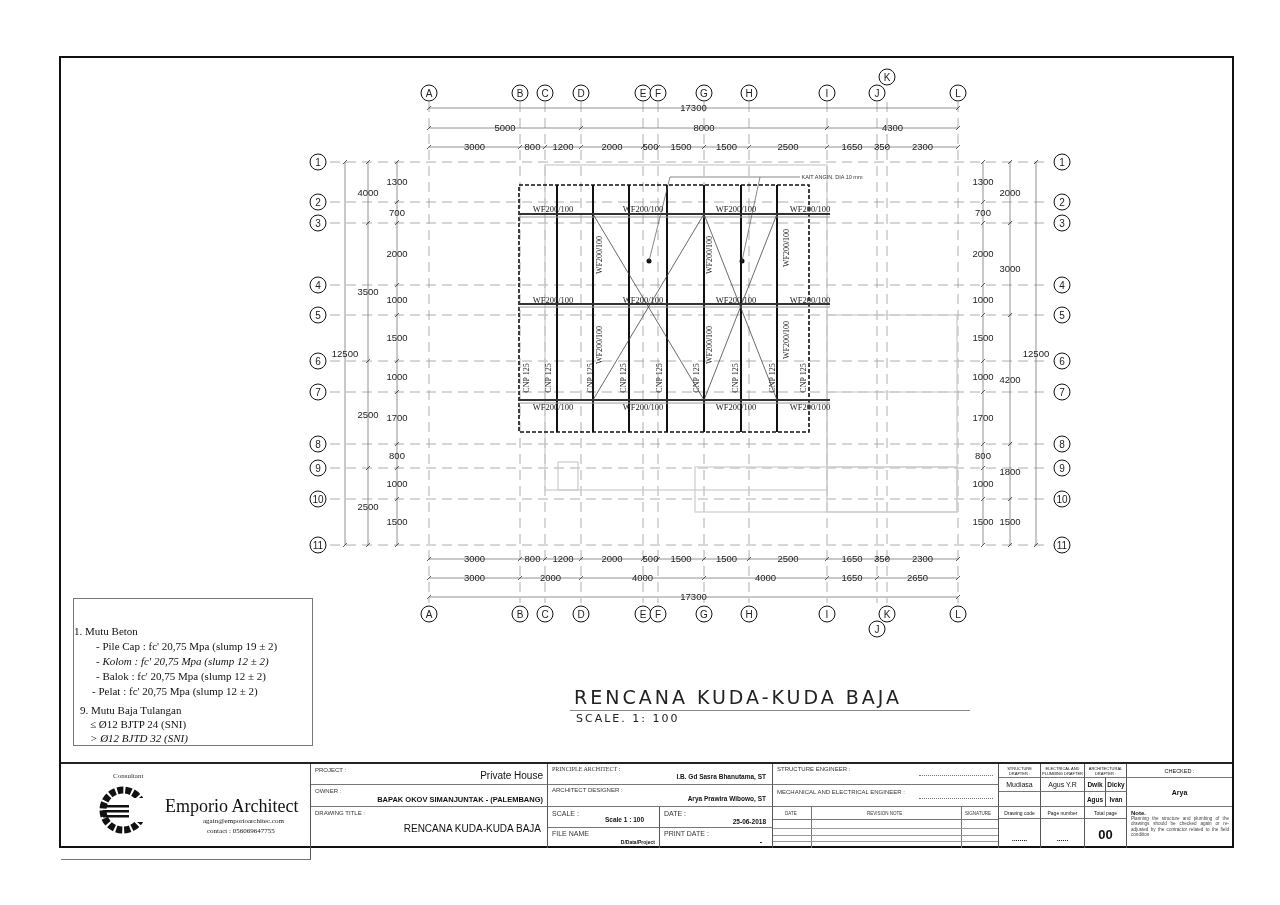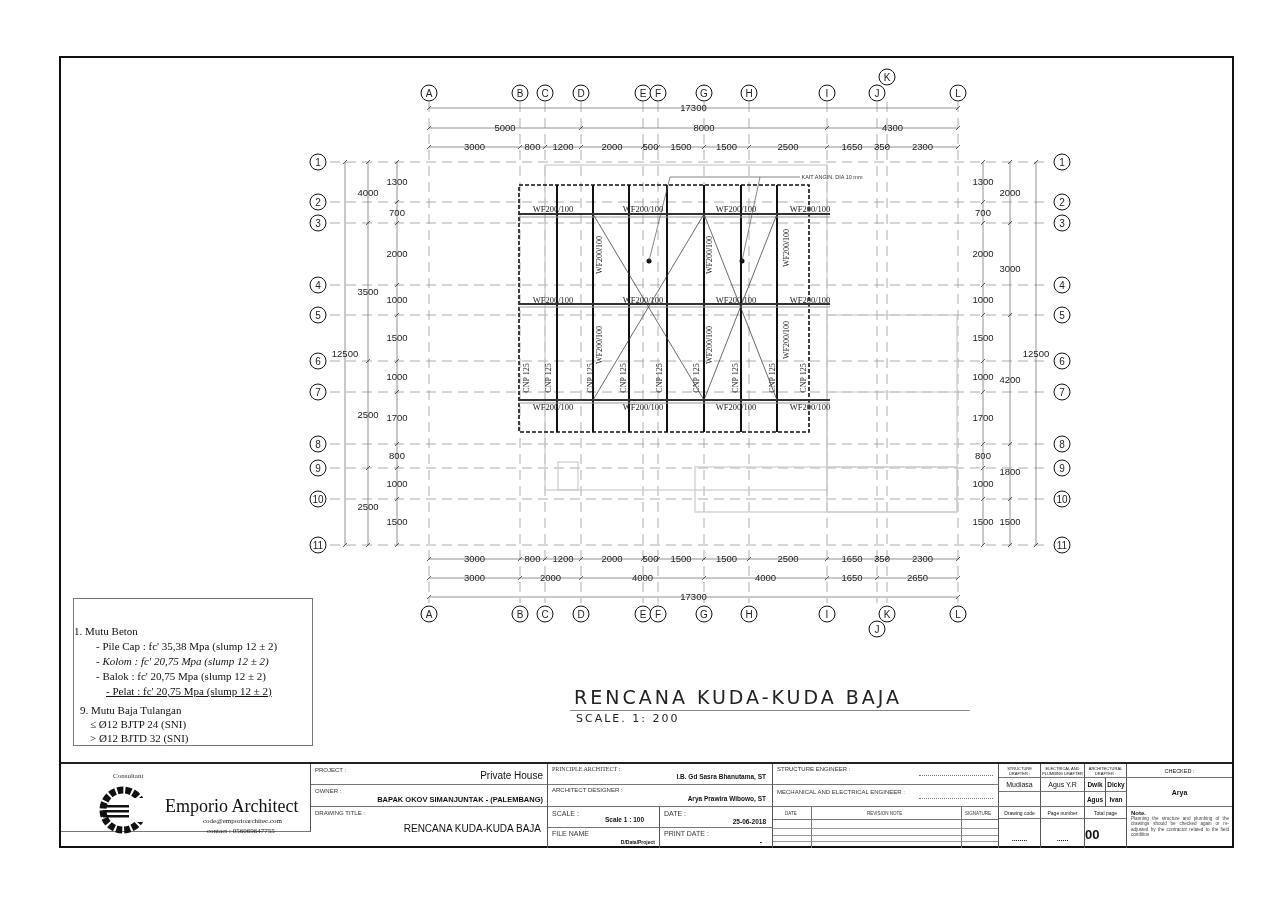"- Pile Cap : fc'" div.row { text: 35,38 Mpa (slump 12 -> 20,75 Mpa (slump 19 }
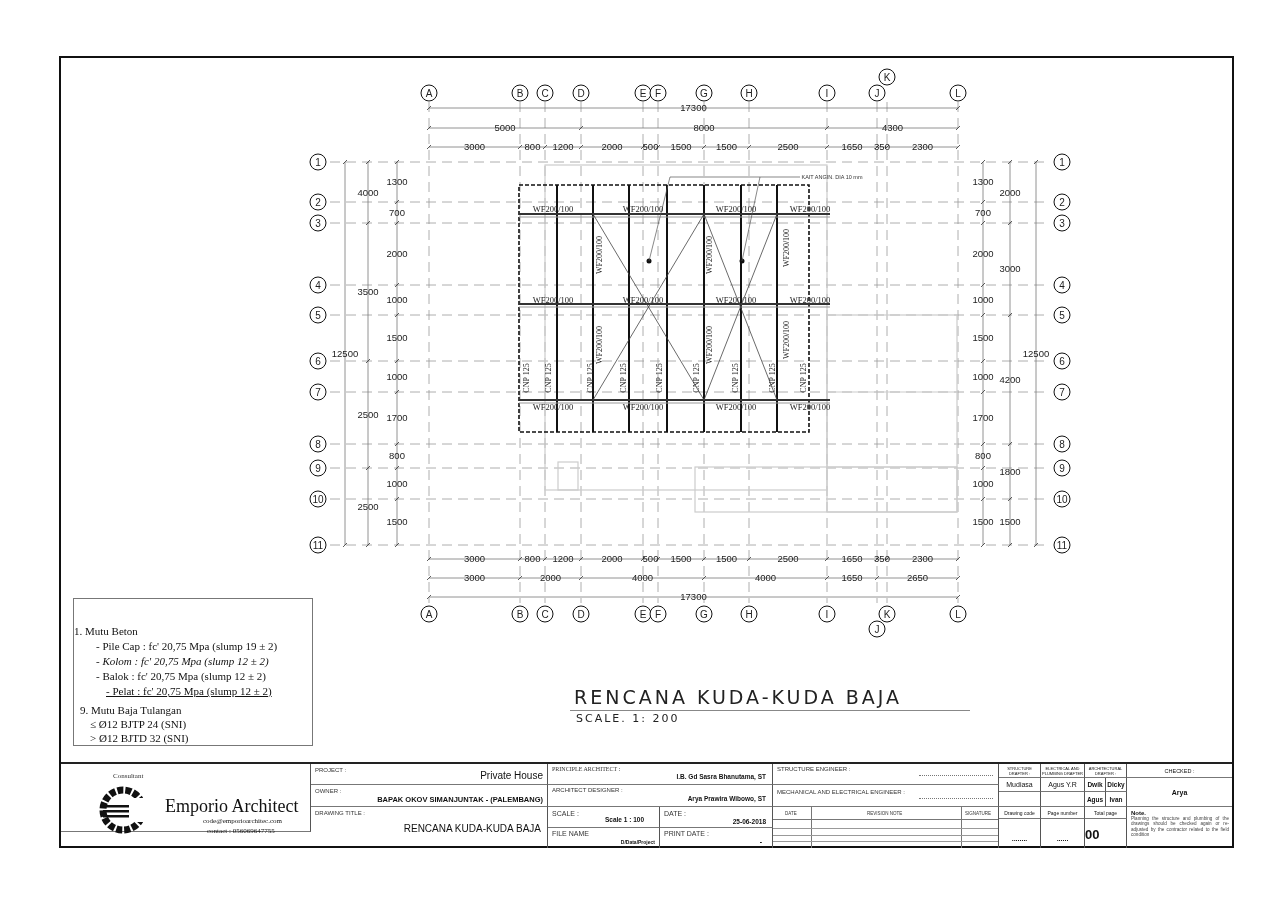"- Pelat : fc' 20,75" div.row { left: 32px -> 18px; text-decoration: underline -> none }
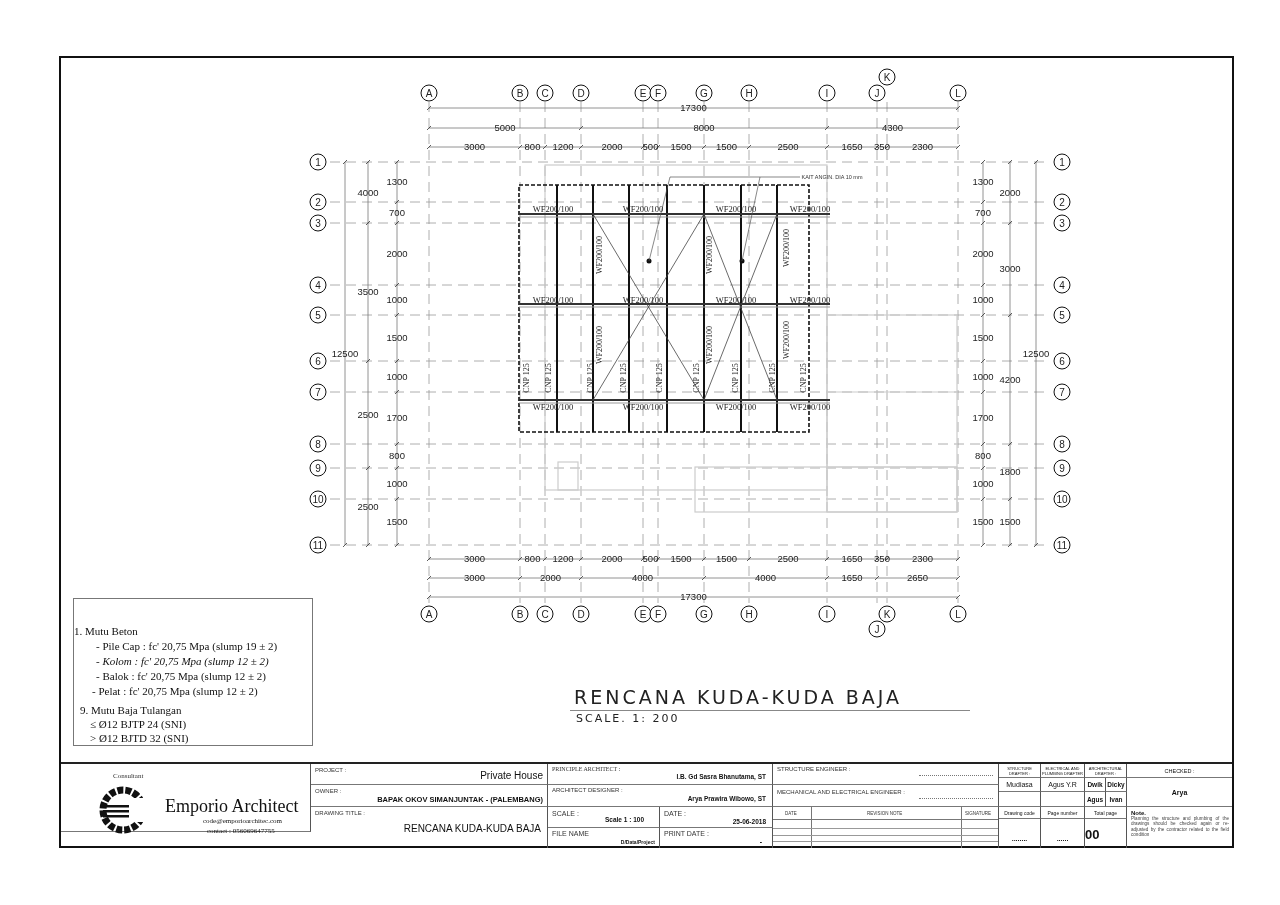"SCALE. 1: 200" div.title-scale { text: 200 -> 100 }
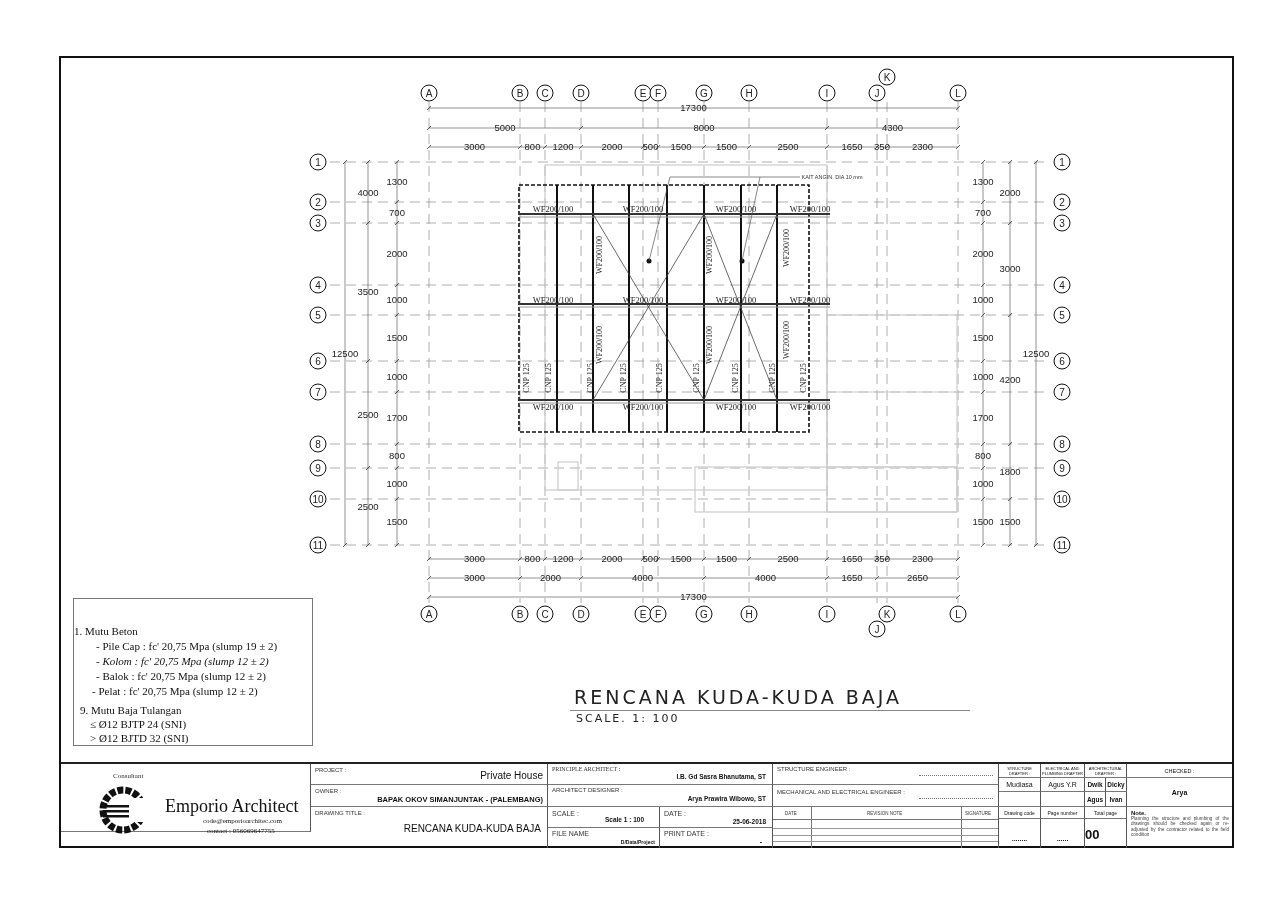"> Ø12 BJTD 32 (SNI)" div.row { font-style: none -> italic }
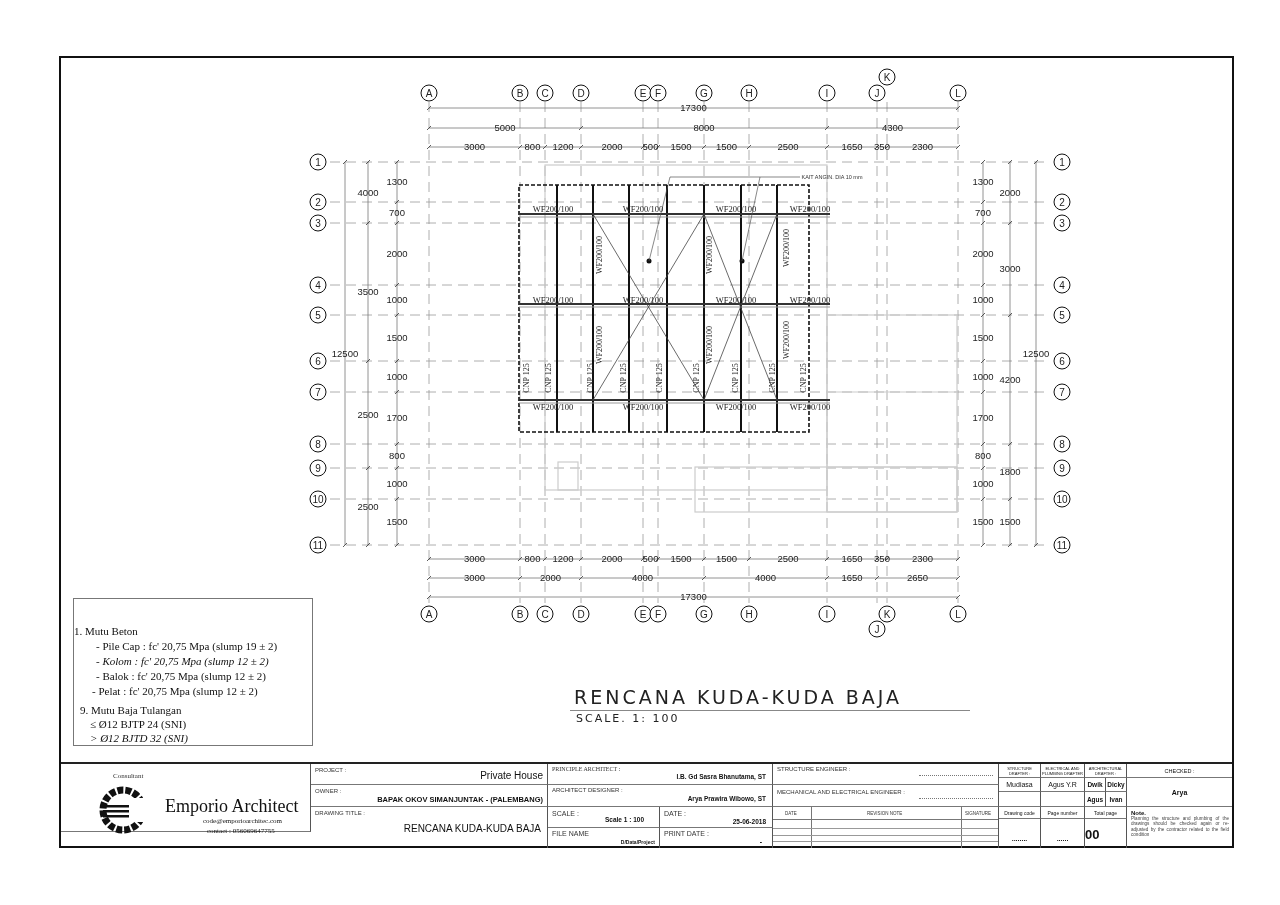"Consultant" div.cell { height: 68px -> 96px }
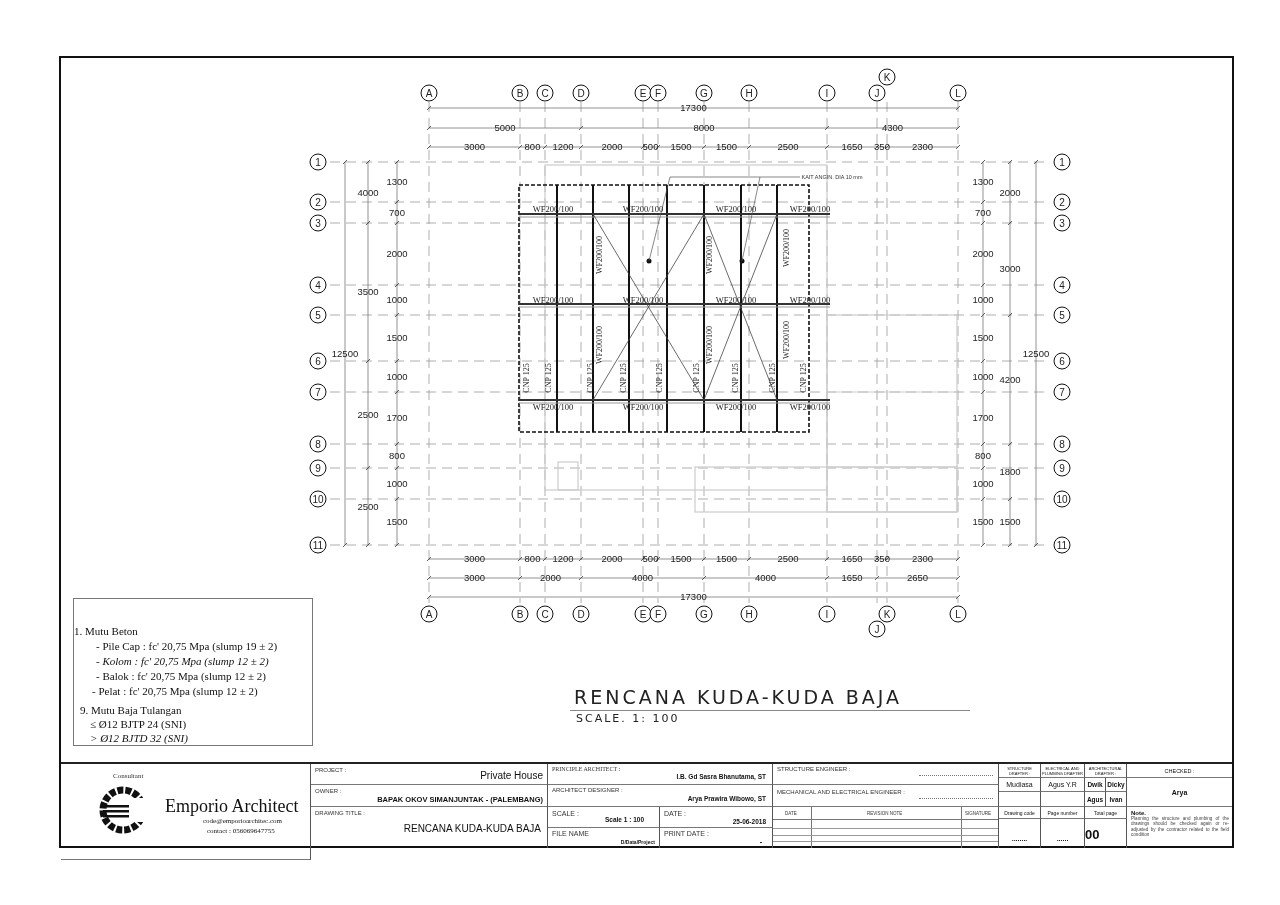"code@emporioarchitec.com" div { text: code@emporioarchitec.com -> again@emporioarchitec.com }
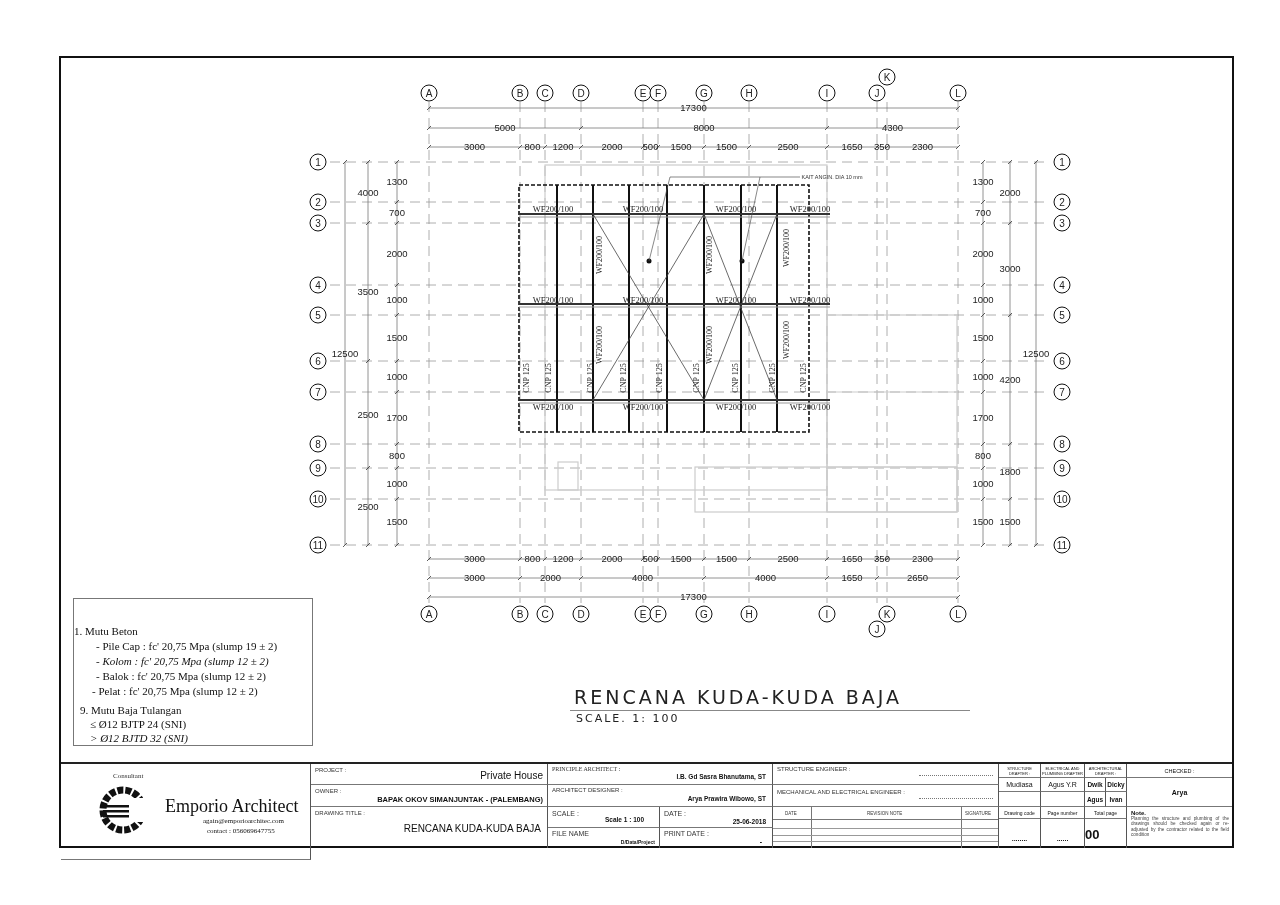"00" div { text-align: none -> center }
